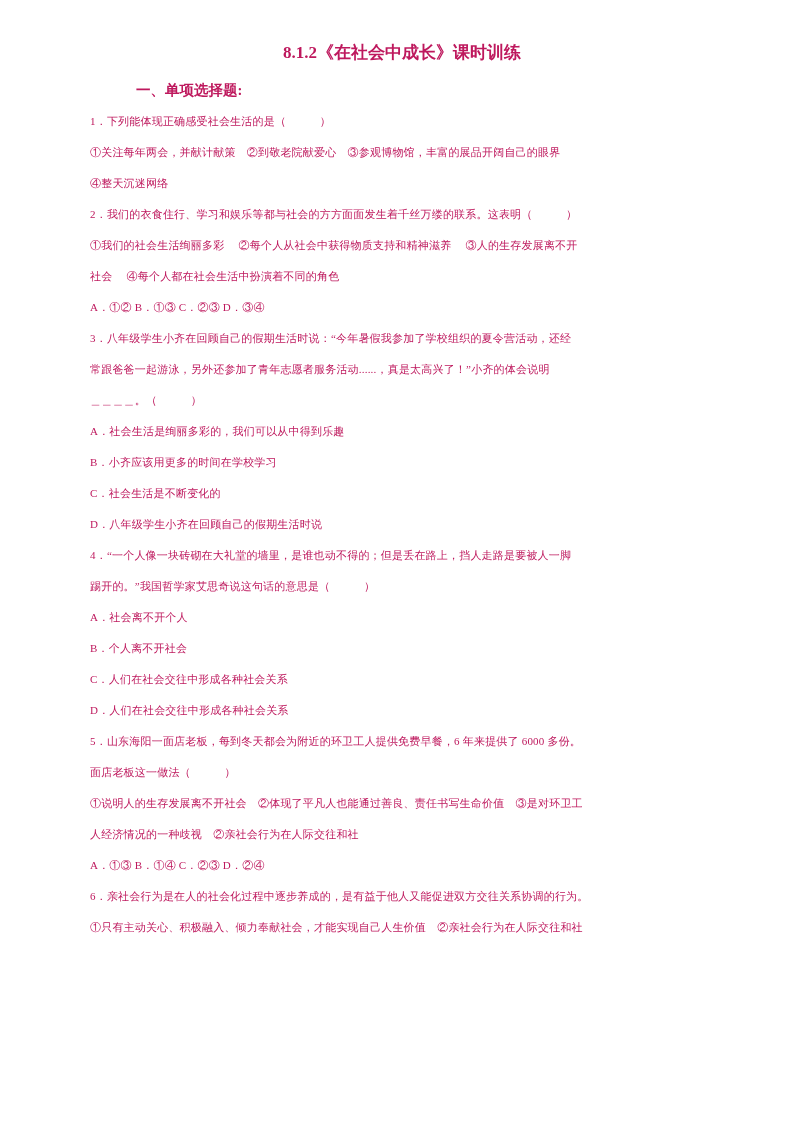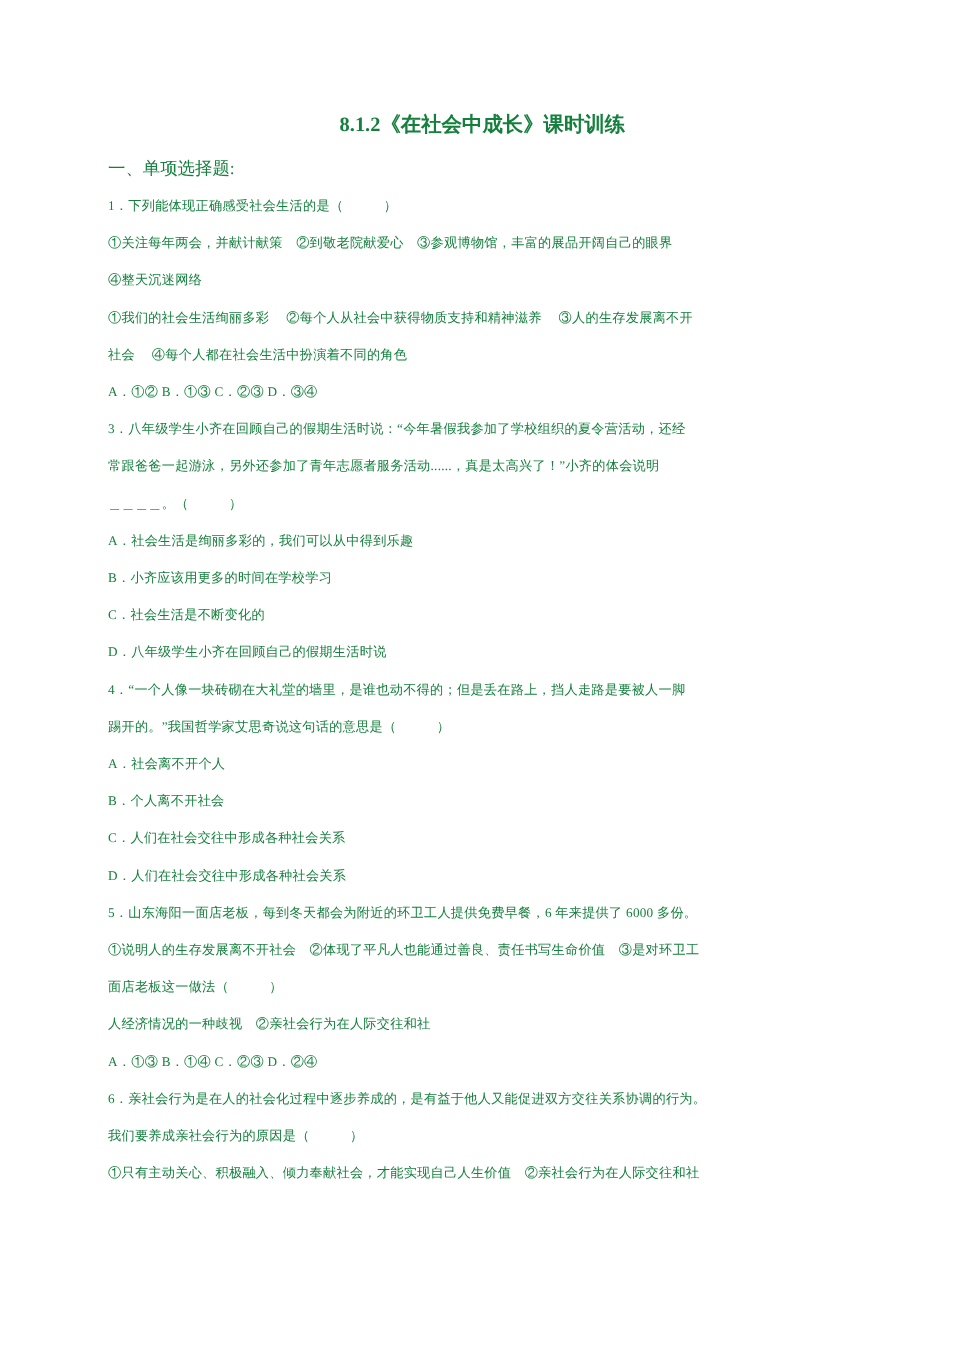"8.1.2《在社会中成长》课时训练" .page { color: #15803d -> #be185d; padding: 88px 80px 0 90px -> 37px 80px 0 90px }
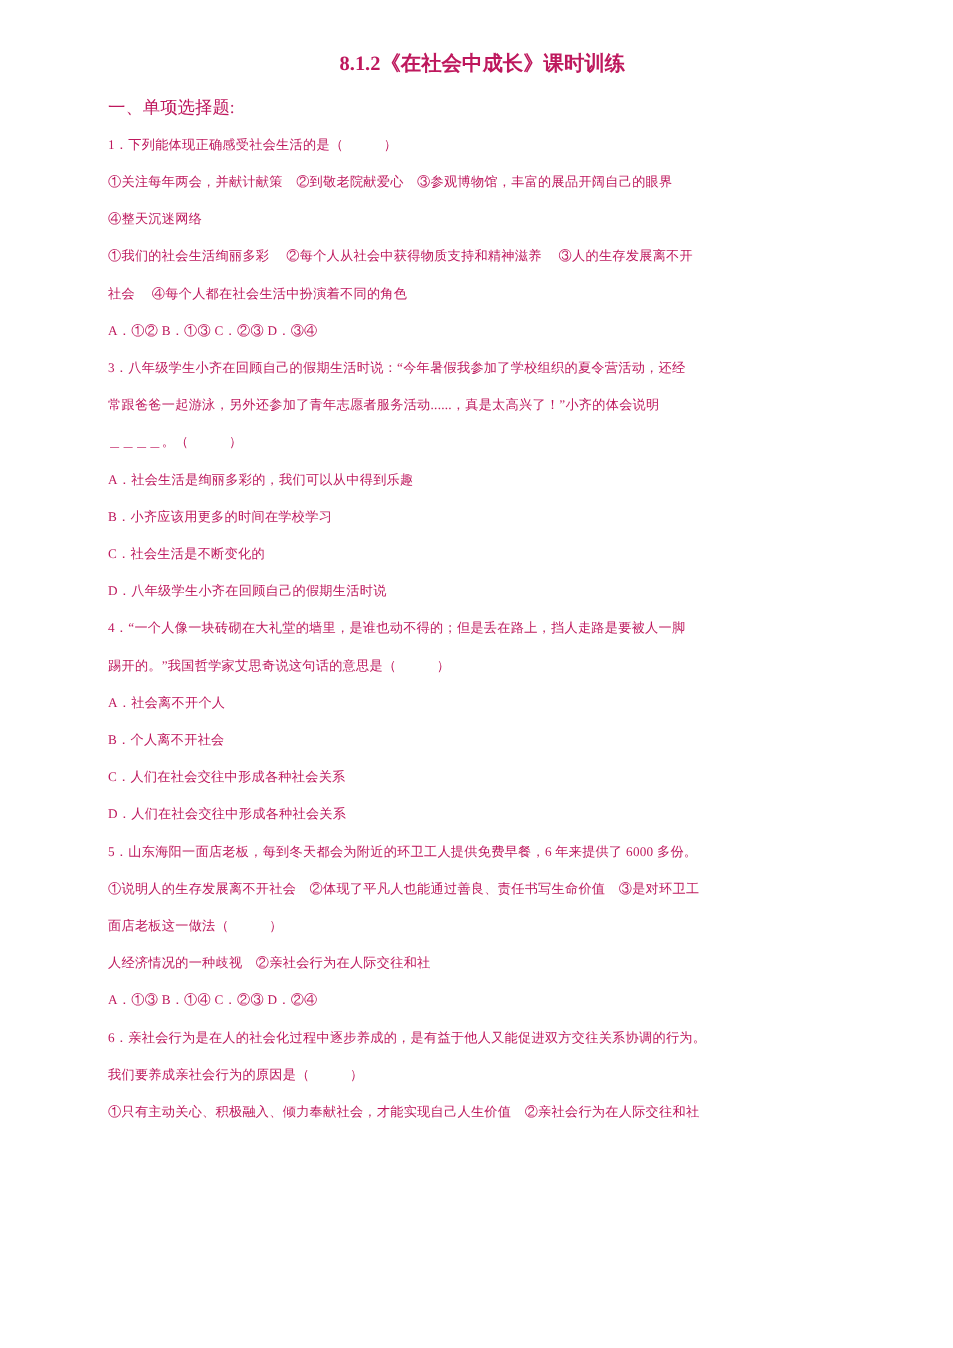"一、单项选择题:" .section-heading { font-weight: normal -> bold; margin-left: none -> 46px }
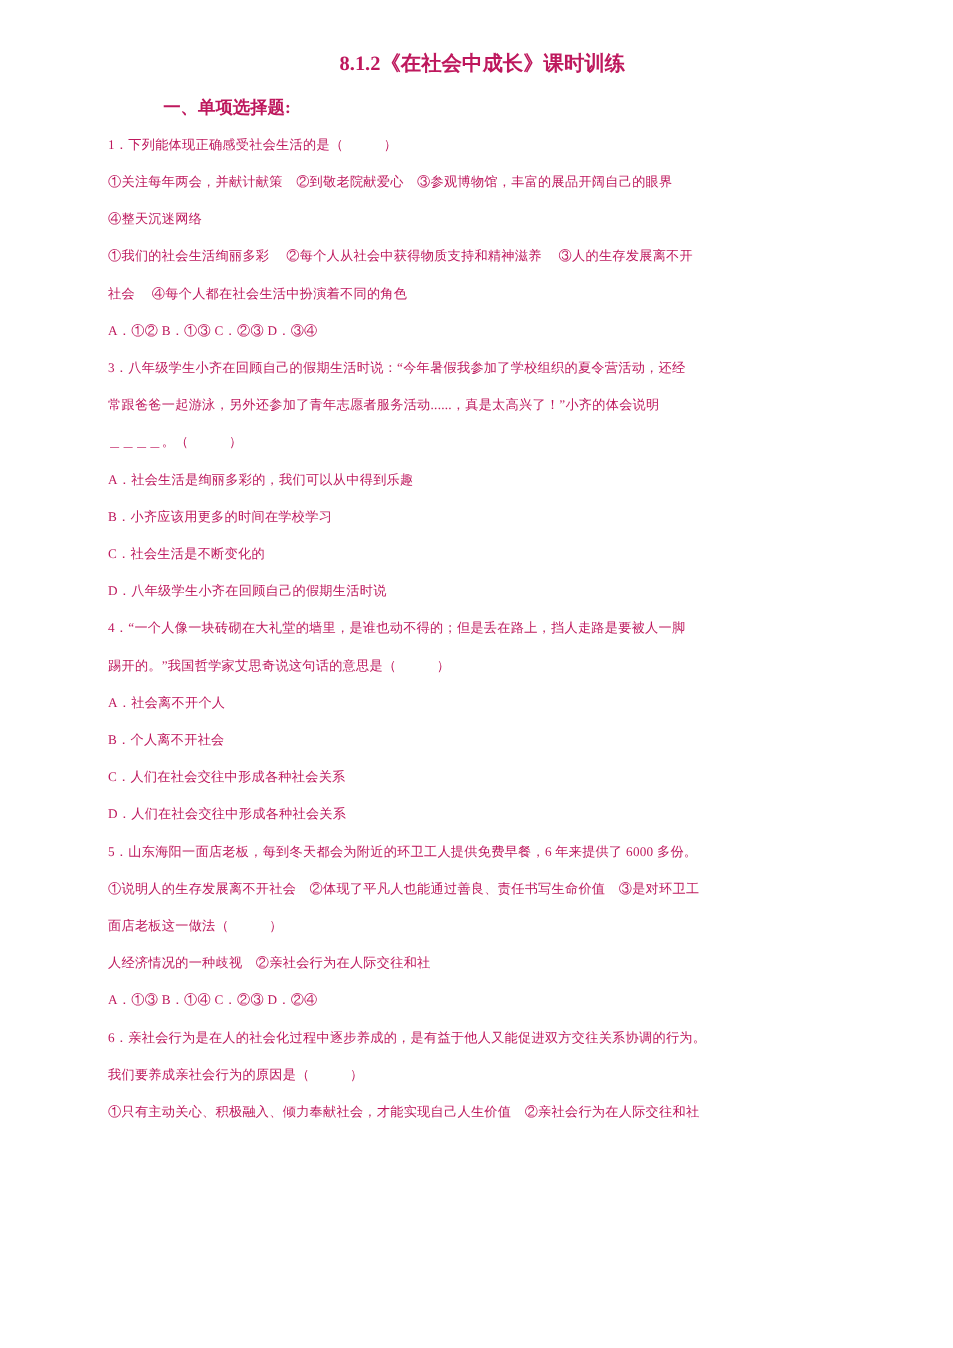"2．我们的衣食住行、学习和娱乐等都与社会的方方面面发生着千丝万缕的联系。这表明（" div.line { html: none -> <div>2．我们的衣食住行、学习和娱乐等都与社会的方方面面发生着千丝万缕的联系。这表明（ ）</div> }
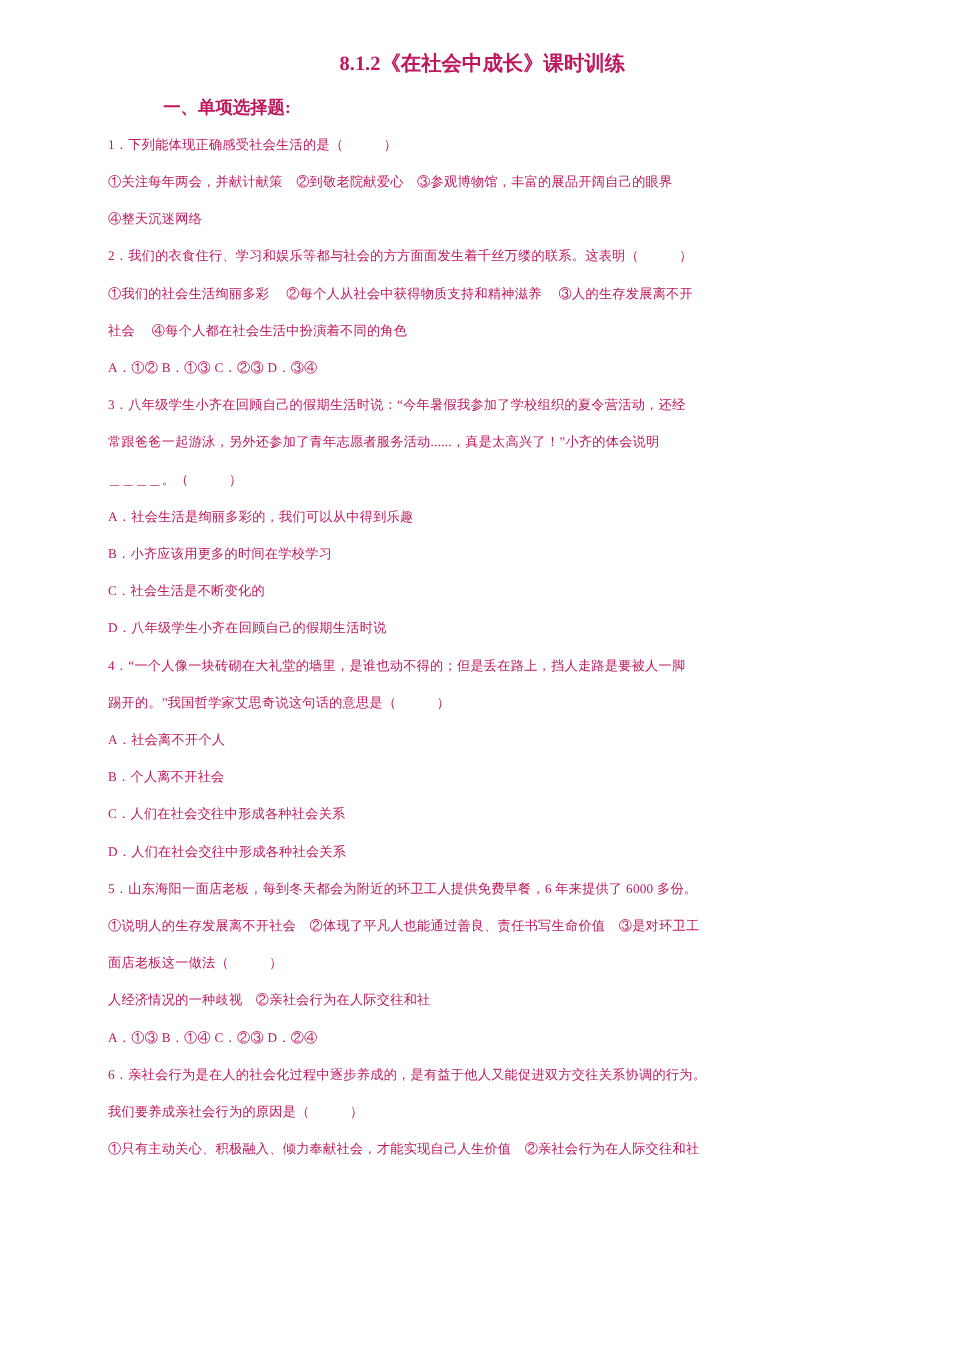"①说明人的生存发展离不开社会 ②体现了平凡人也能通过善良、责任书写生命价值" div.line { order: before "面店老板这一做法（ ）" -> after "面店老板这一做法（ ）" }
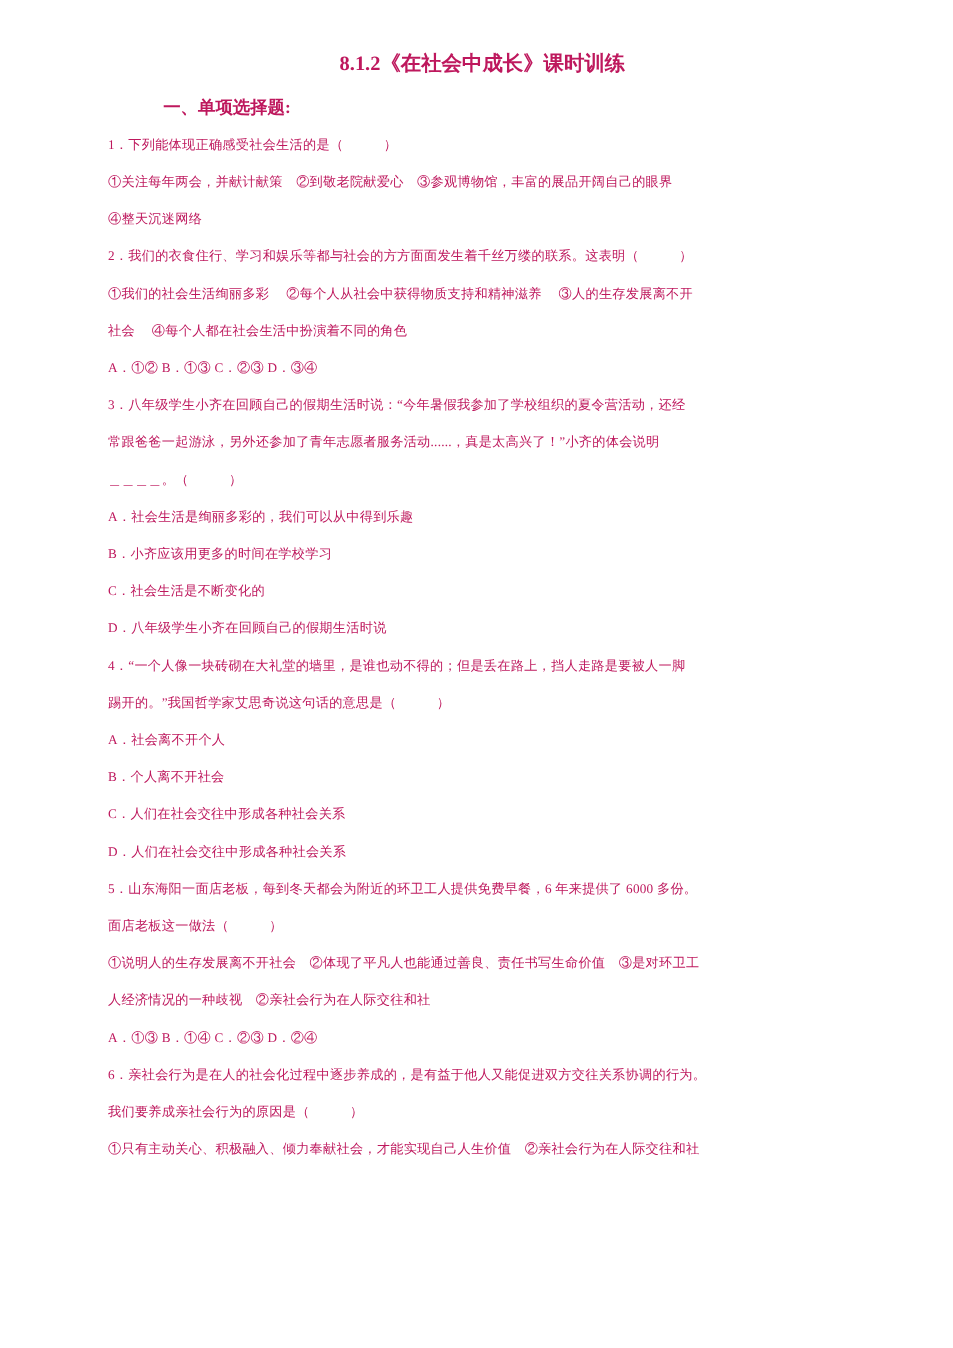"我们要养成亲社会行为的原因是（ ）" div.line { html: <div>我们要养成亲社会行为的原因是（ ）</div> -> none }
